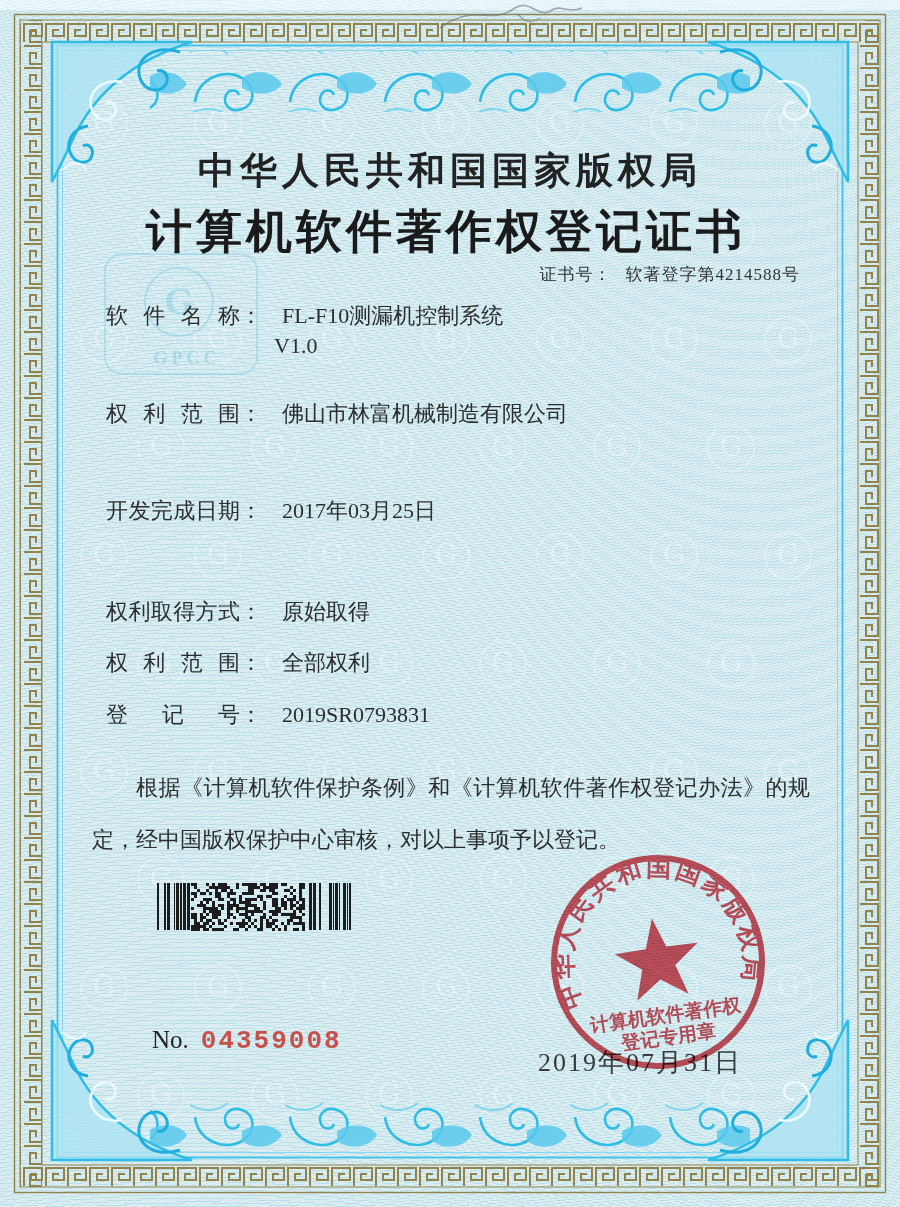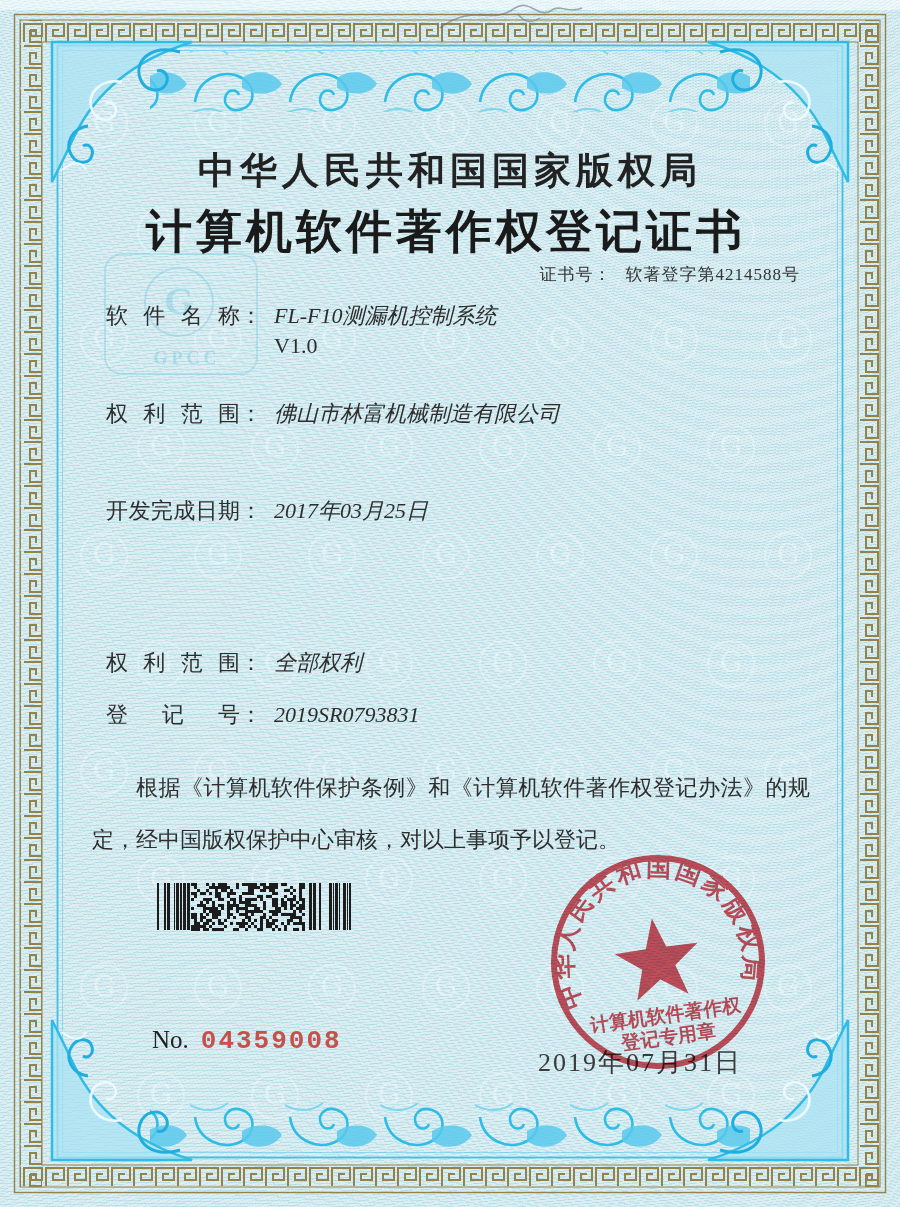"FL-F10测漏机控制系统" .val { font-style: italic -> none; margin-left: 12px -> 20px }
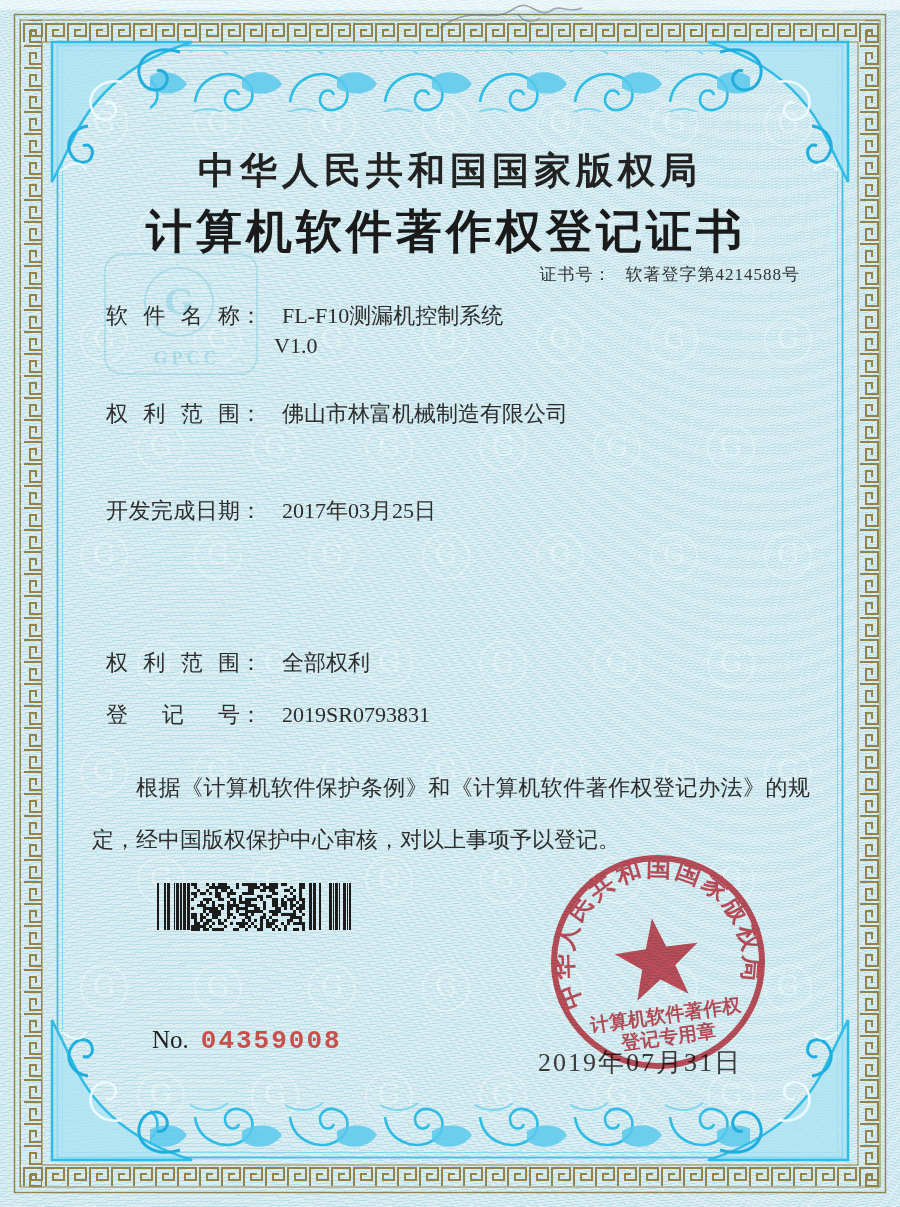"权利取得方式： 原始取得" div.row { html: none -> <div> <span>权利取得方式</span><span>：</span><span>原始取得</span> </div> }
